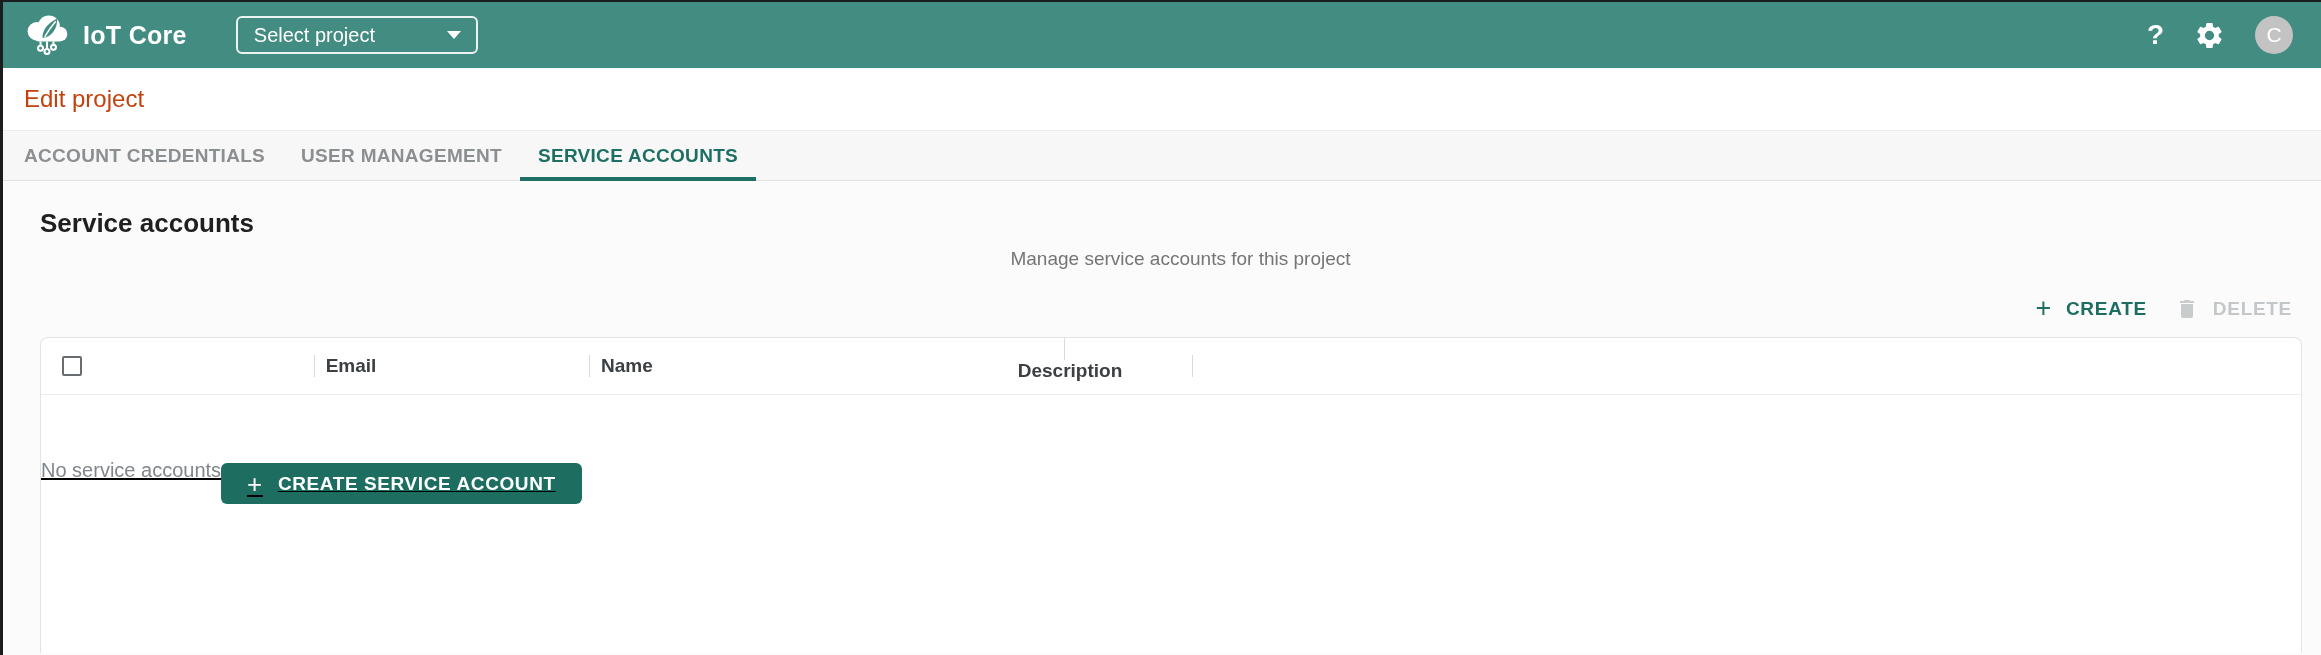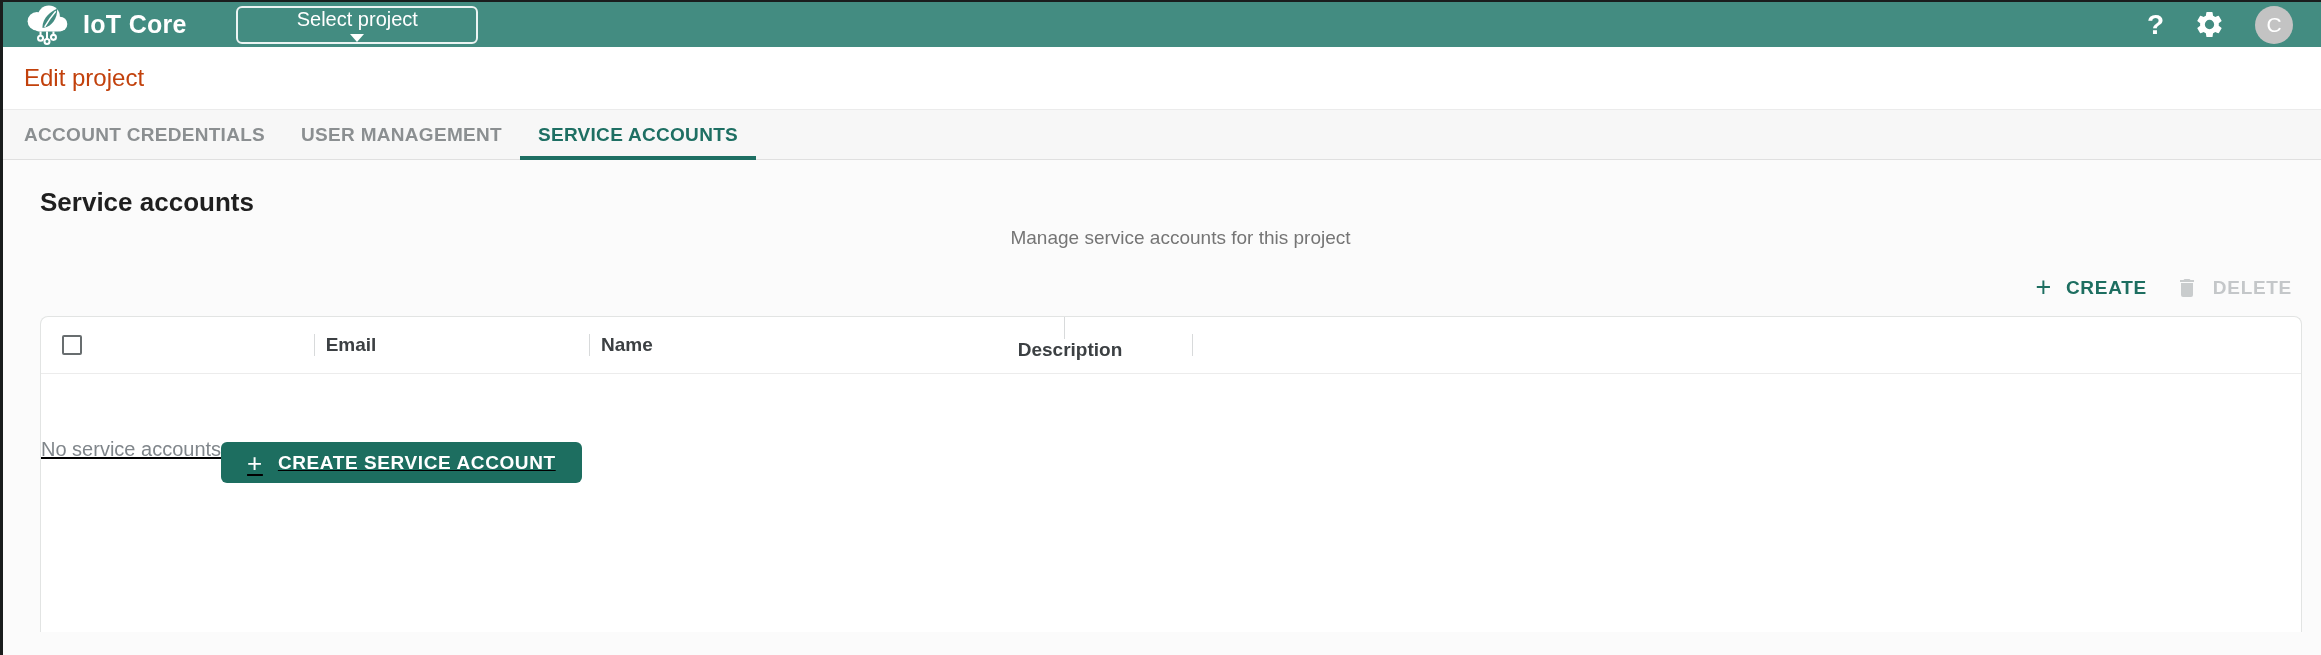"IoT Core" .app-header { height: 45px -> 66px }
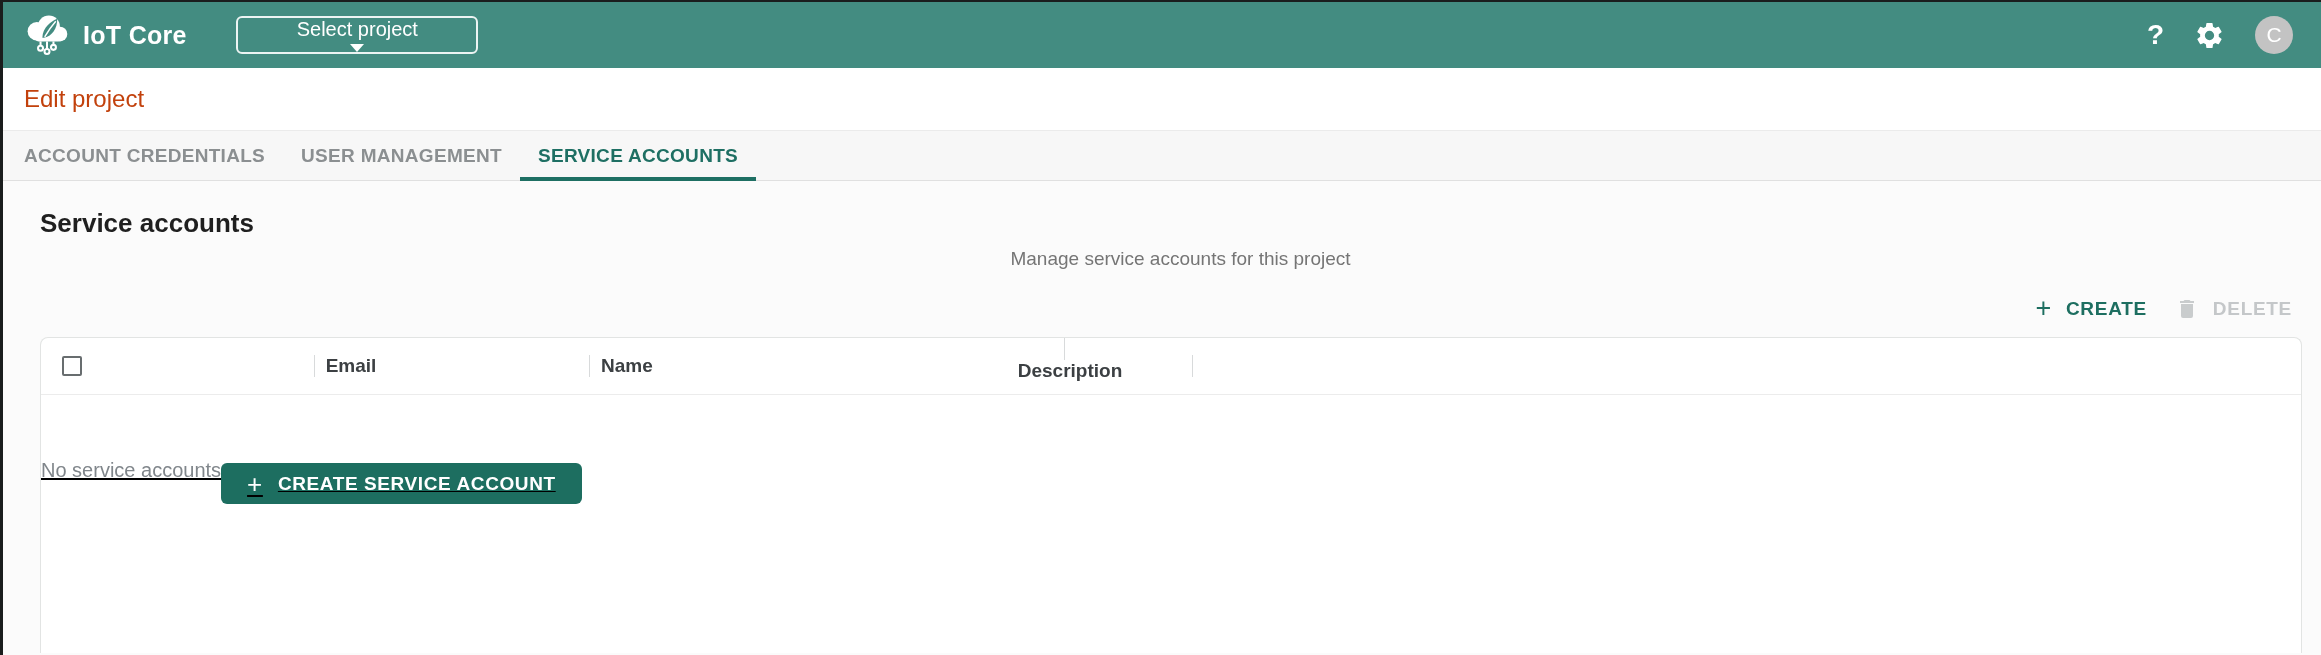"Select project" .project-select { flex-direction: column -> none }
